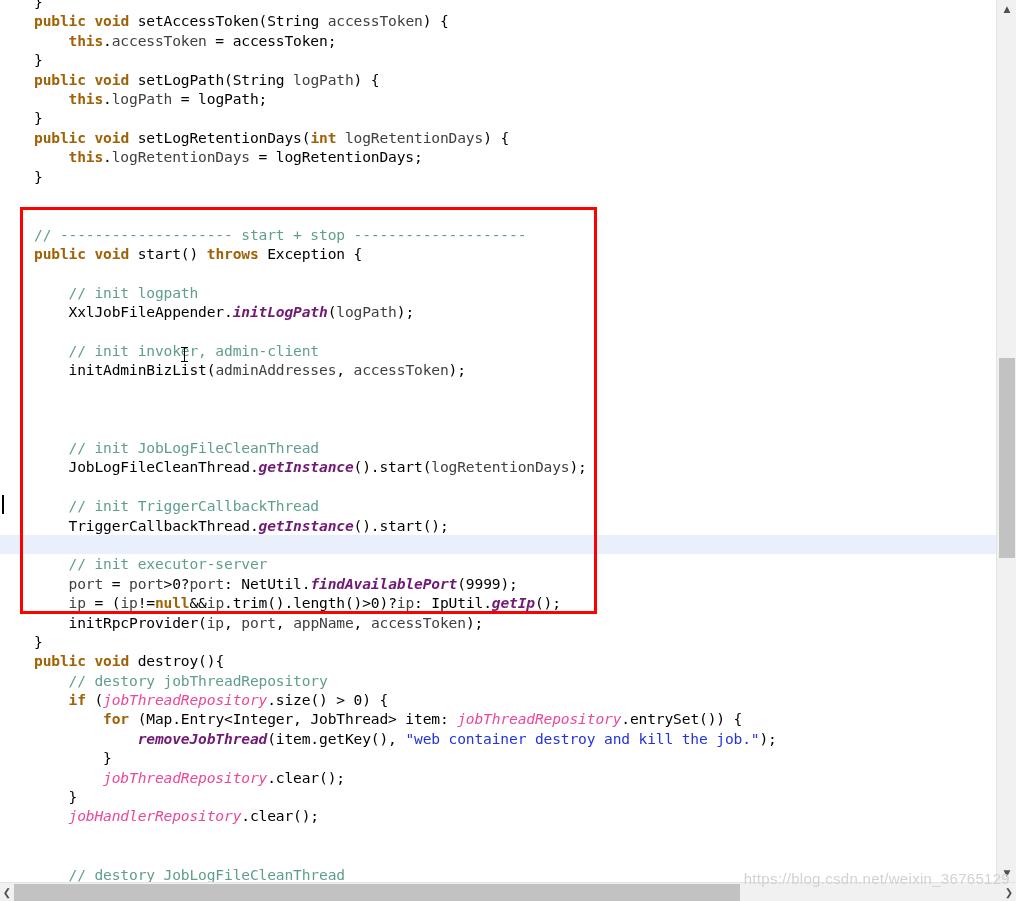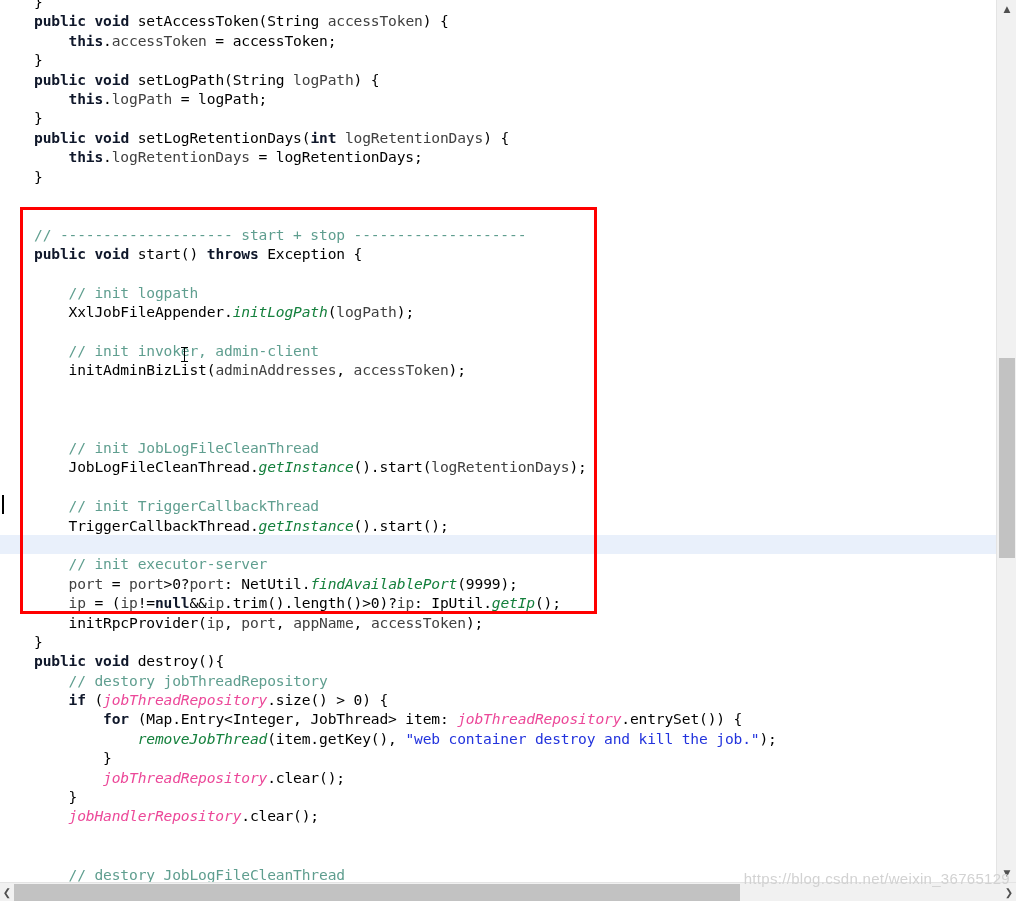"public" .kw { color: #0f172a -> #a16207 }
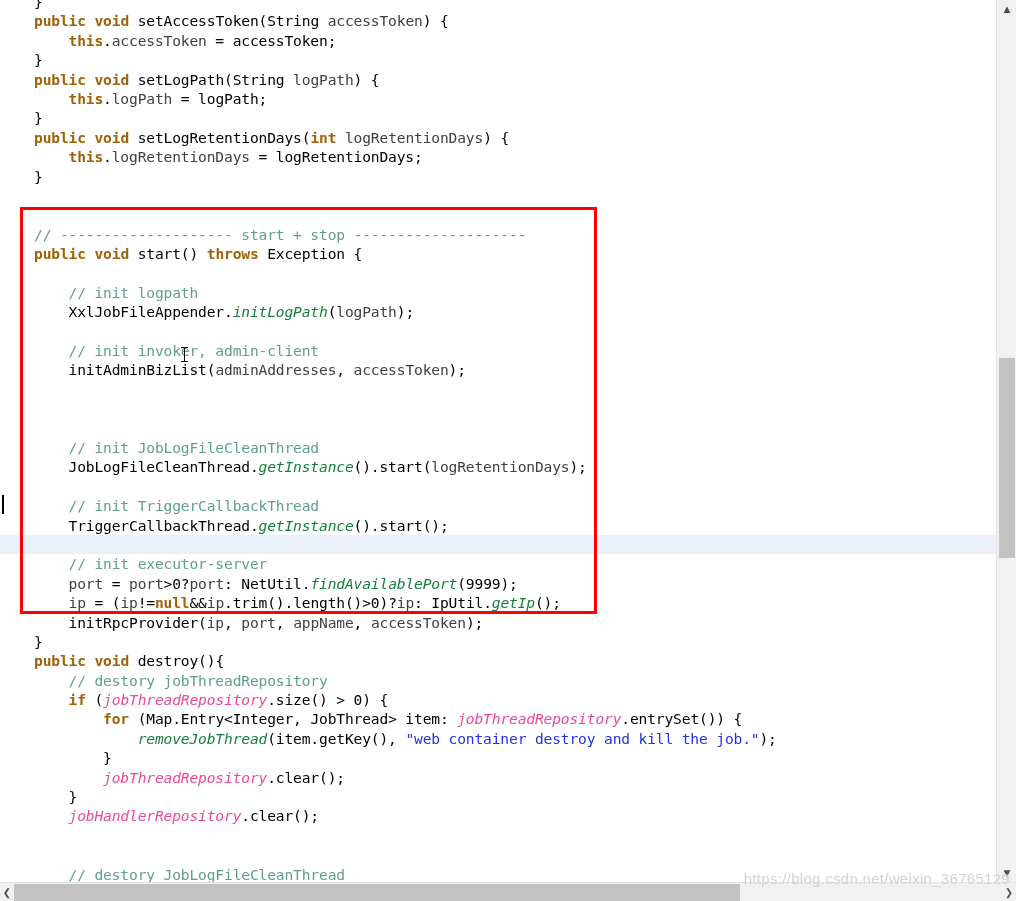"initLogPath" .stm { color: #15803d -> #701a75; font-weight: none -> bold }
